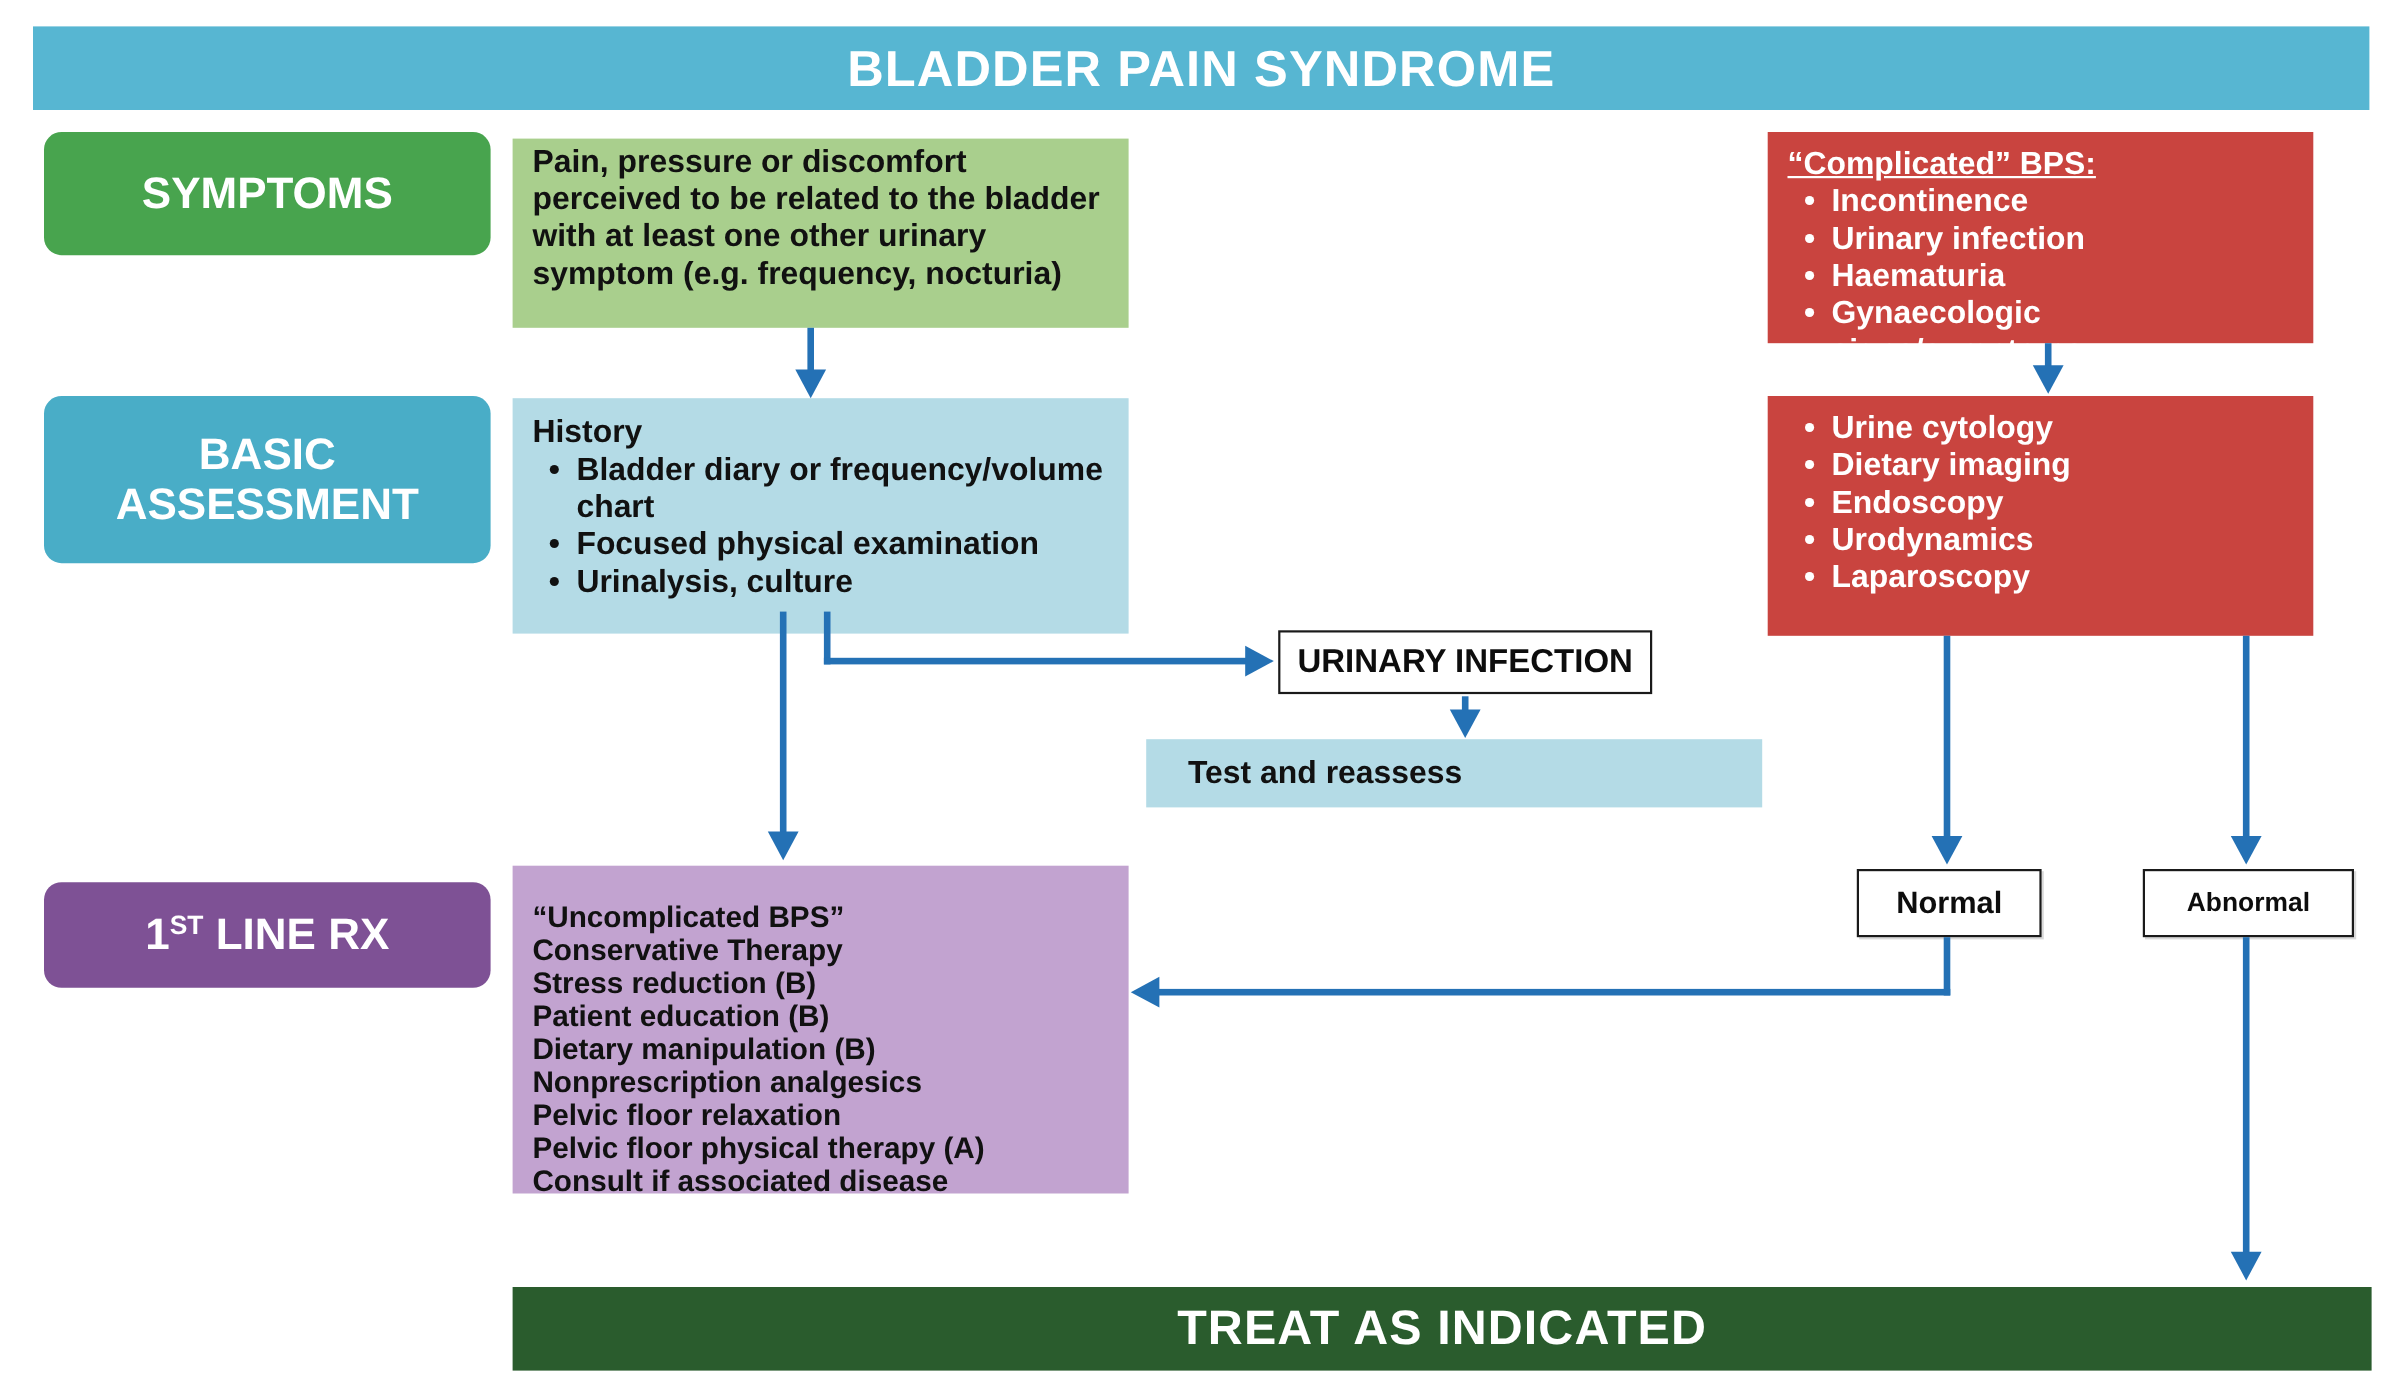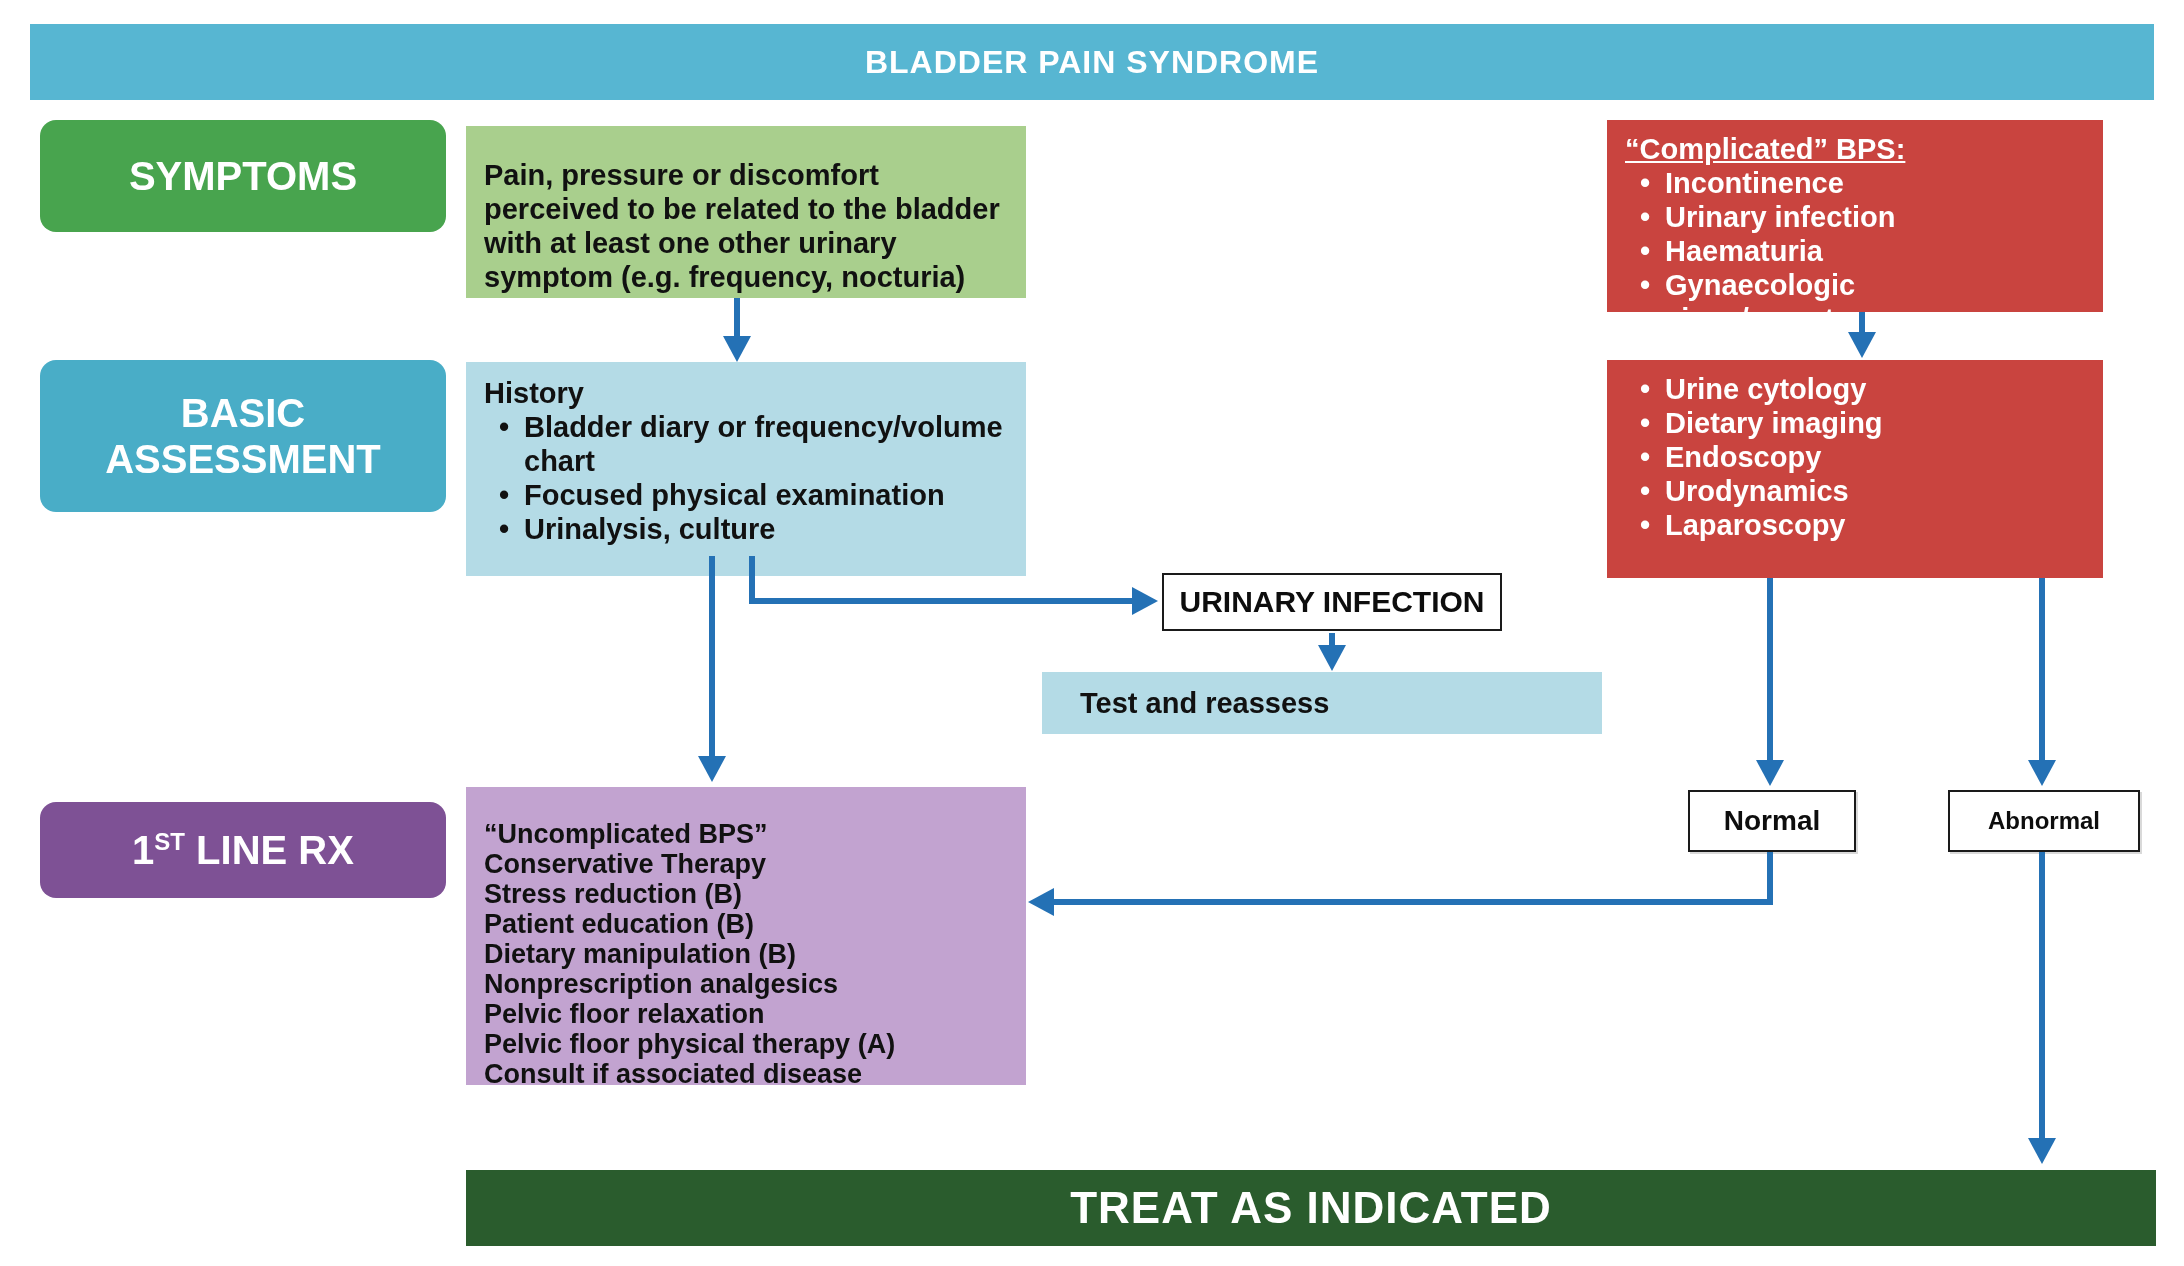"BLADDER PAIN SYNDROME" .title-bar { font-size: 32px -> 46px }
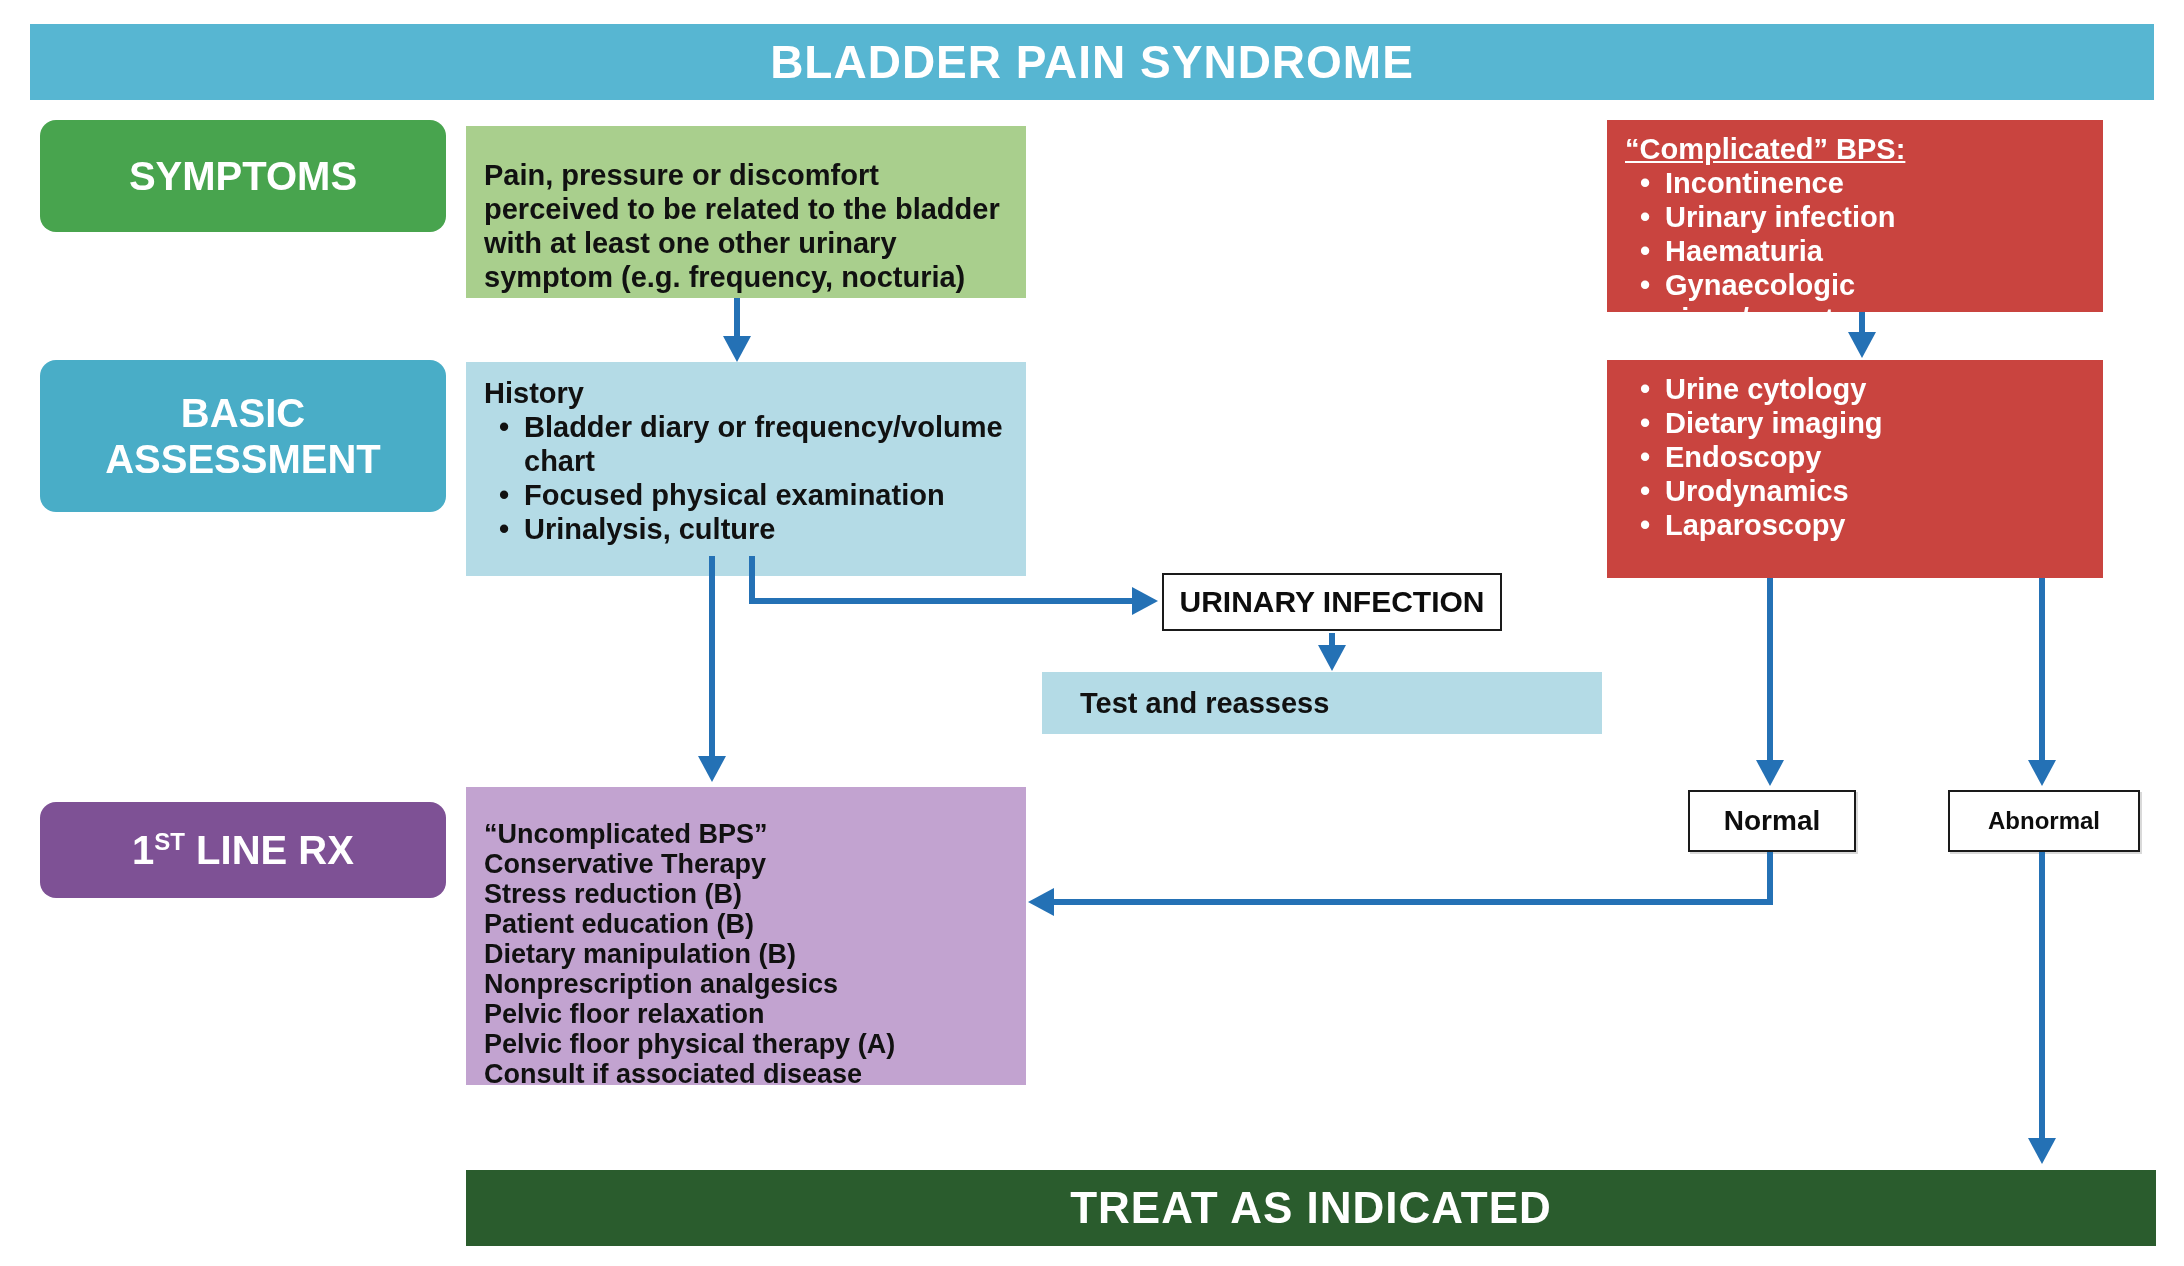"Pain, pressure or discomfort perceived" .symptoms-desc { padding: 32px 10px 16px 18px -> 4px 10px 16px 18px }
